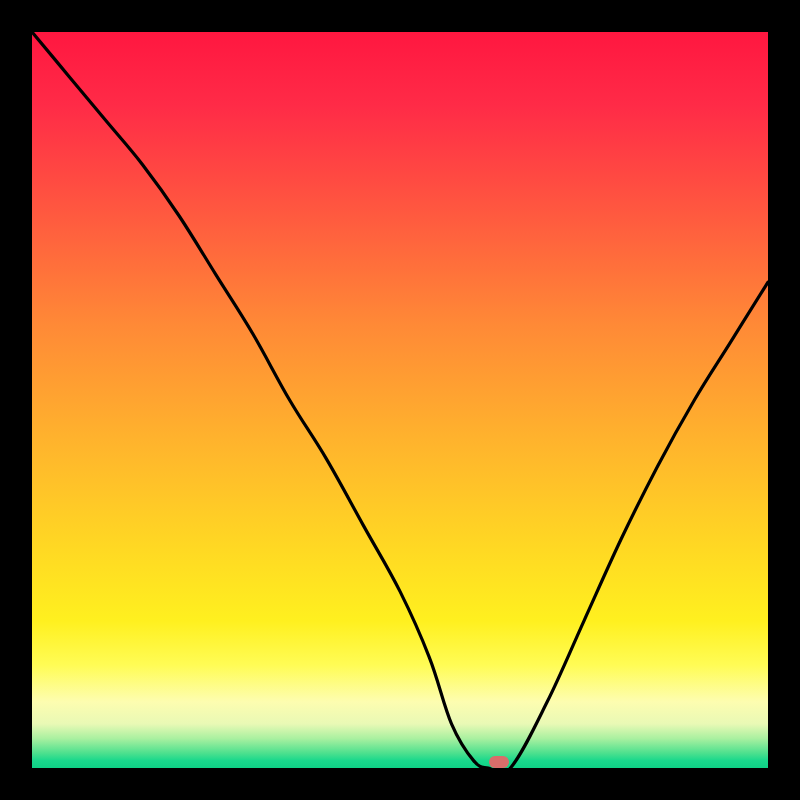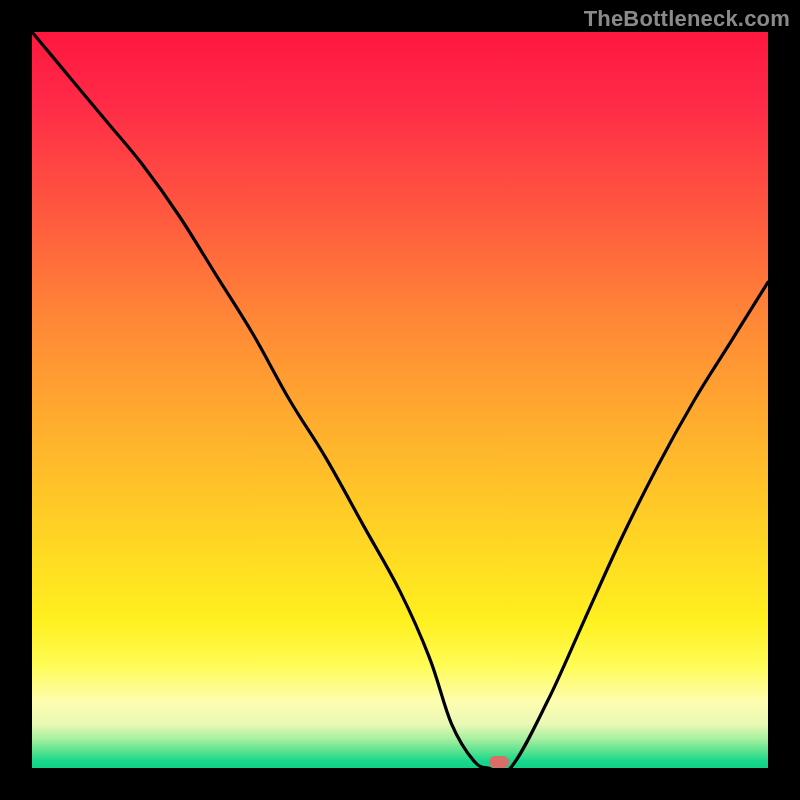"TheBottleneck.com" div.watermark { html: <div>TheBottleneck.com</div> -> none }
